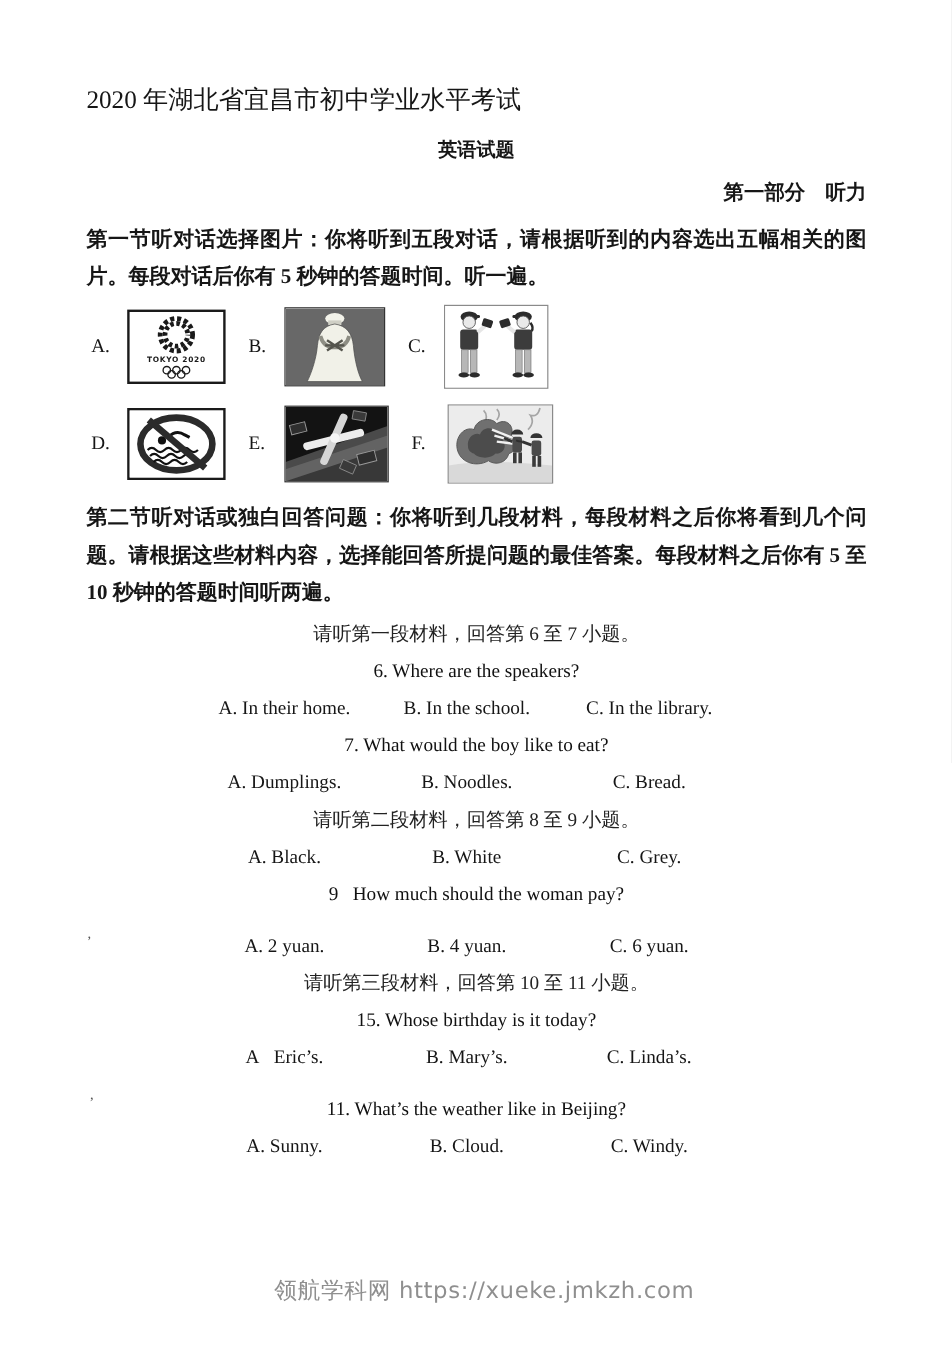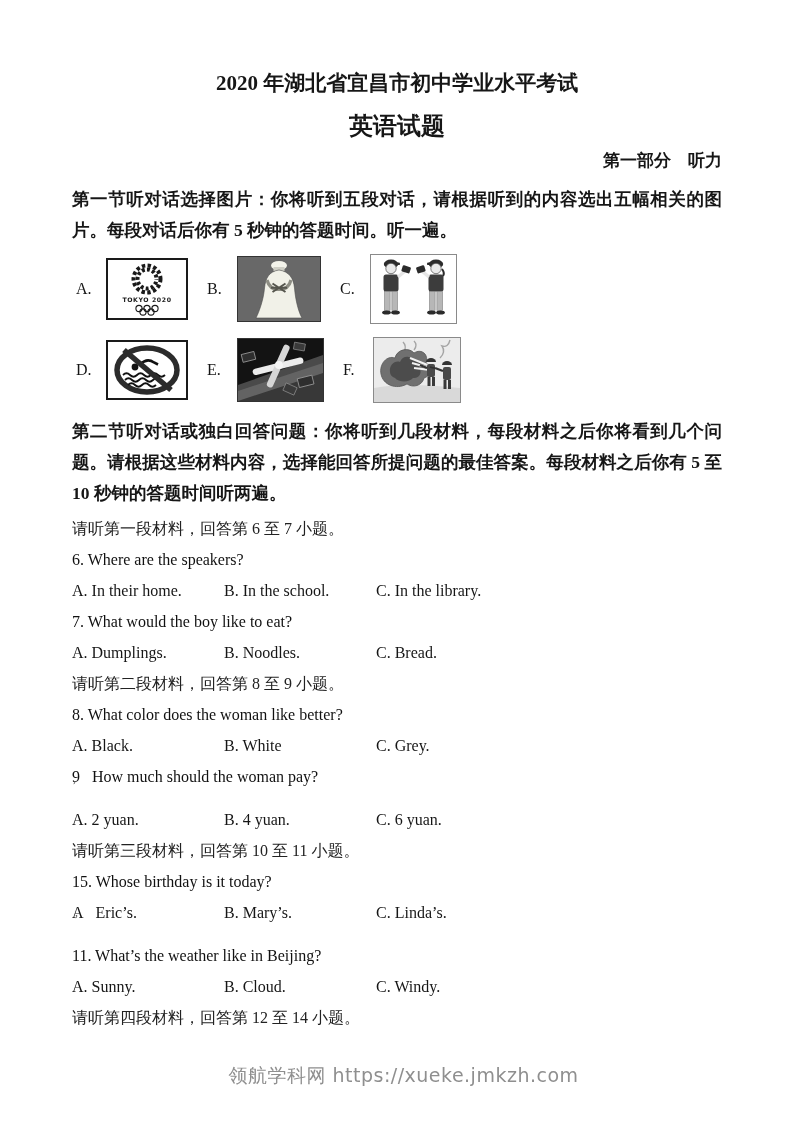"2020 年湖北省宜昌市初中学业水平考试" .title { font-weight: bold -> normal; text-align: center -> none }
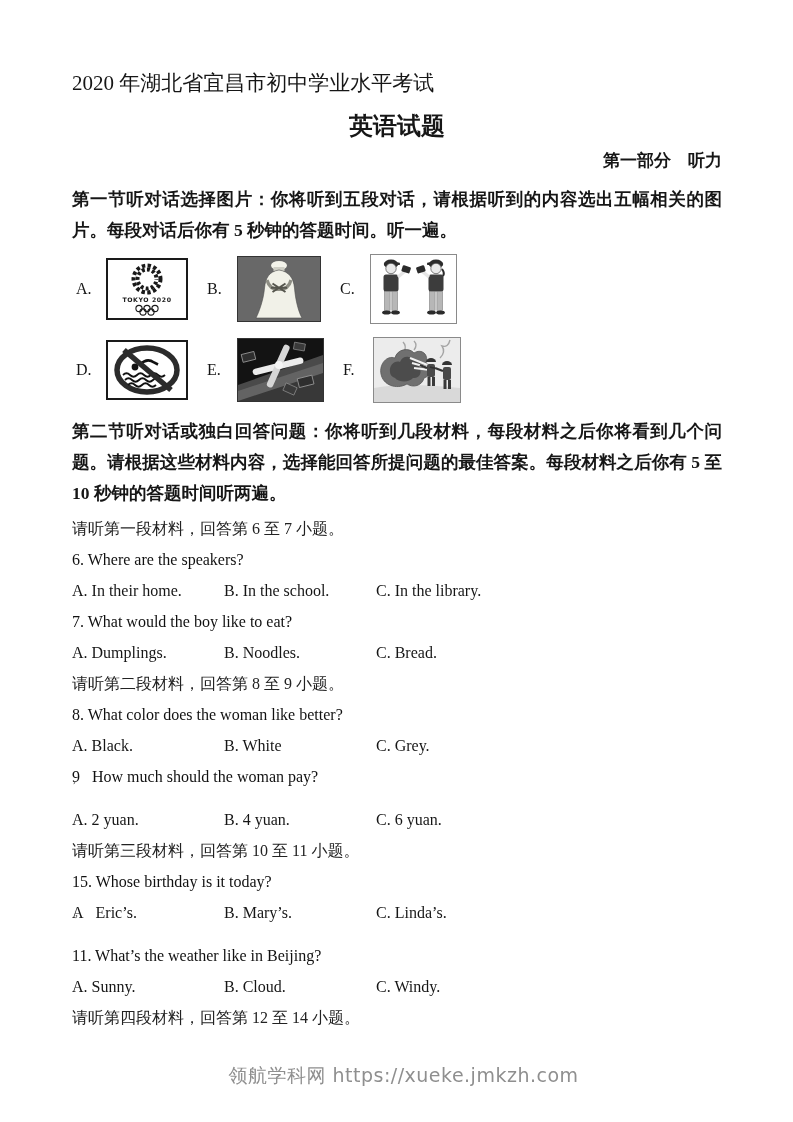"英语试题" .subtitle { font-size: 24px -> 16px }
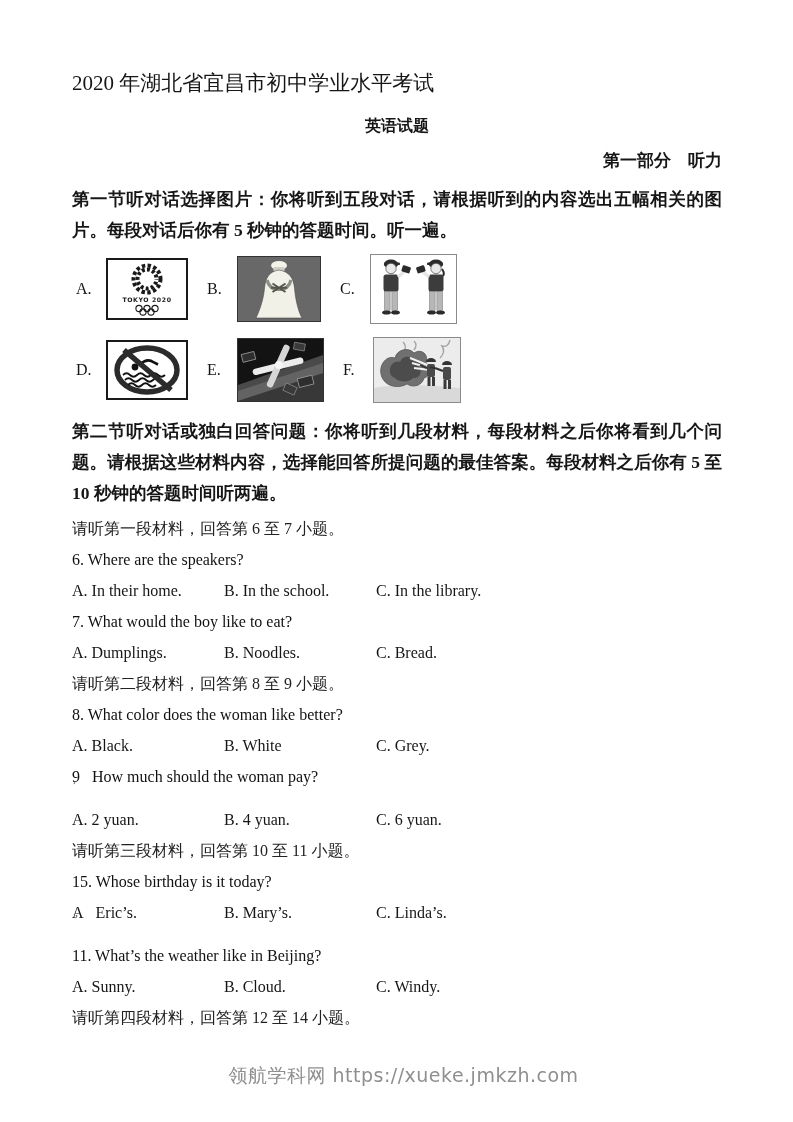"请听第一段材料，回答第 6 至 7 小题。" .listening { text-align: none -> center }
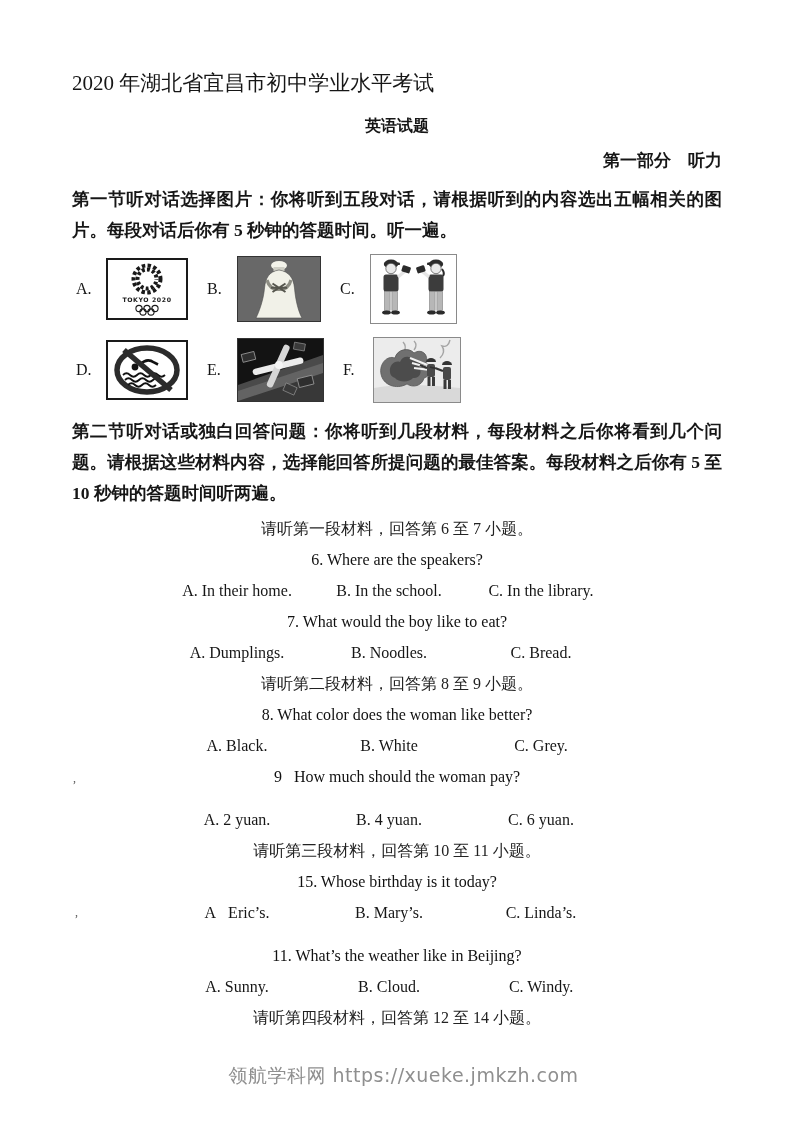"8. What color does the" p.q { html: <p>8. What color does the woman like better?</p> -> none }
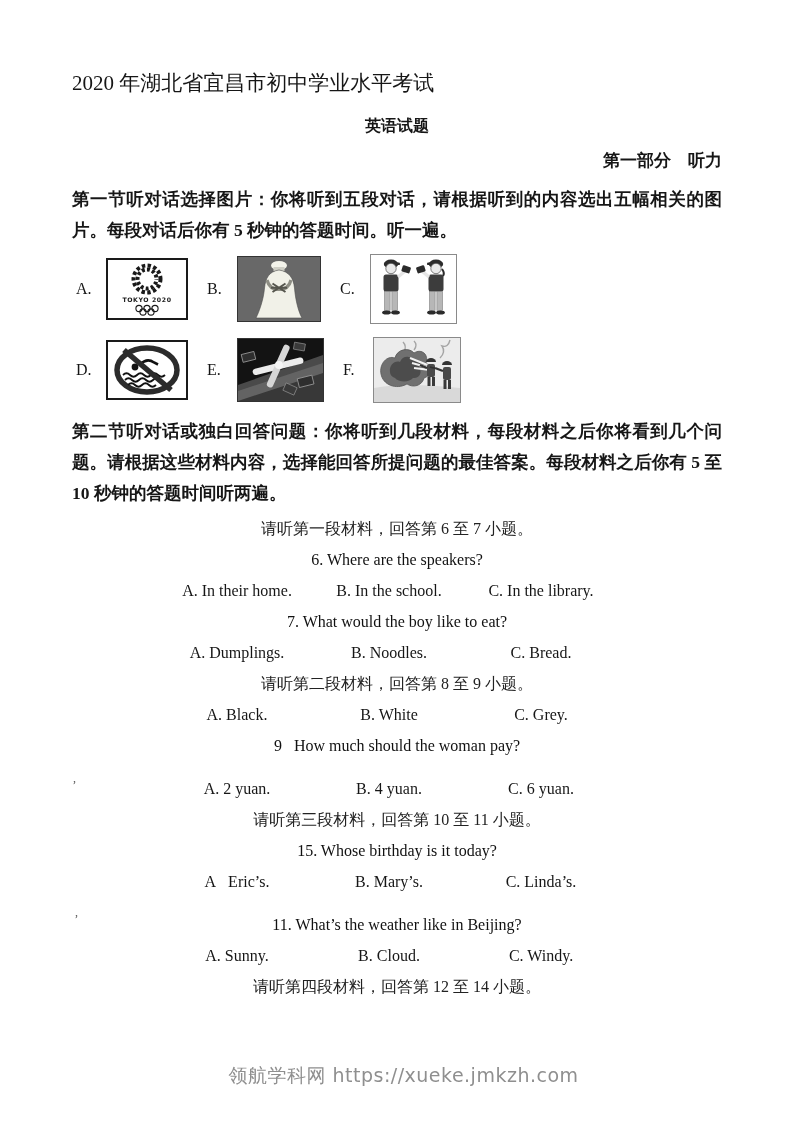"请听第四段材料，回答第 12 至 14 小题。" p.cn { html: <p>请听第四段材料，回答第 12 至 14 小题。</p> -> none }
